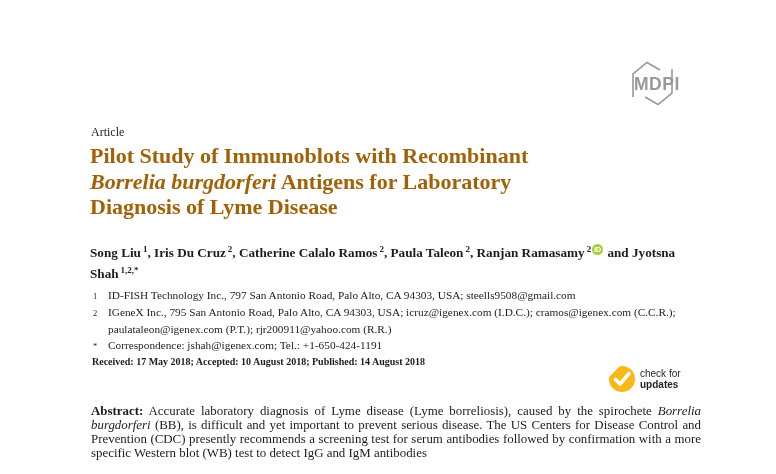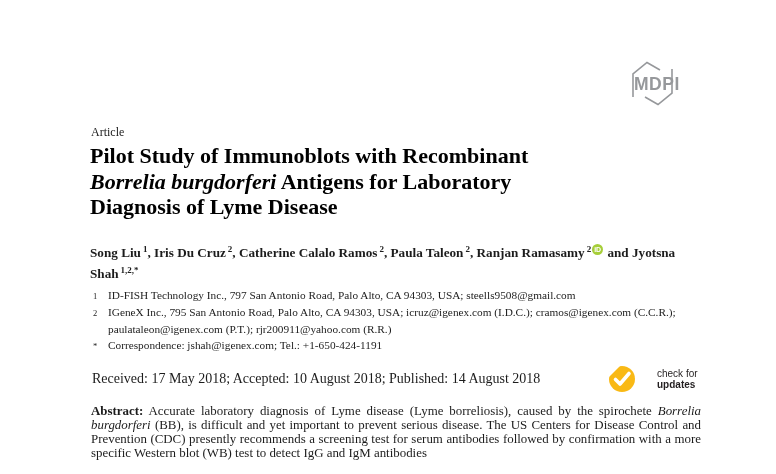"Pilot Study of Immunoblots with" .title { color: #000000 -> #a16207 }
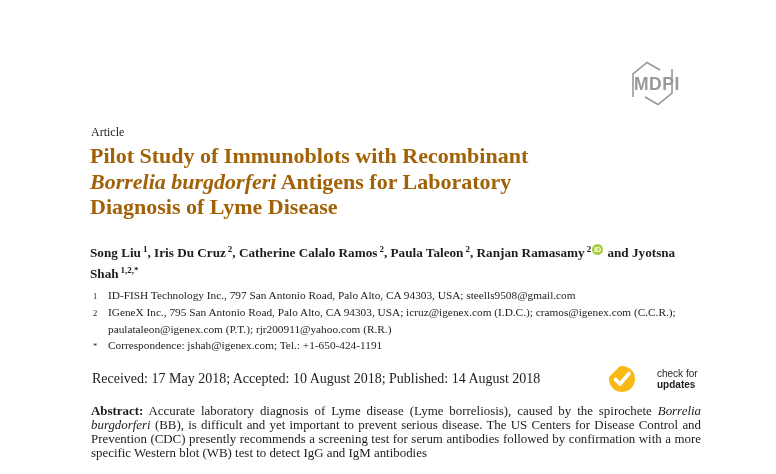"Received: 17 May 2018; Accepted:" .received { font-size: 14px -> 10px; font-weight: none -> bold; top: 371px -> 356px }
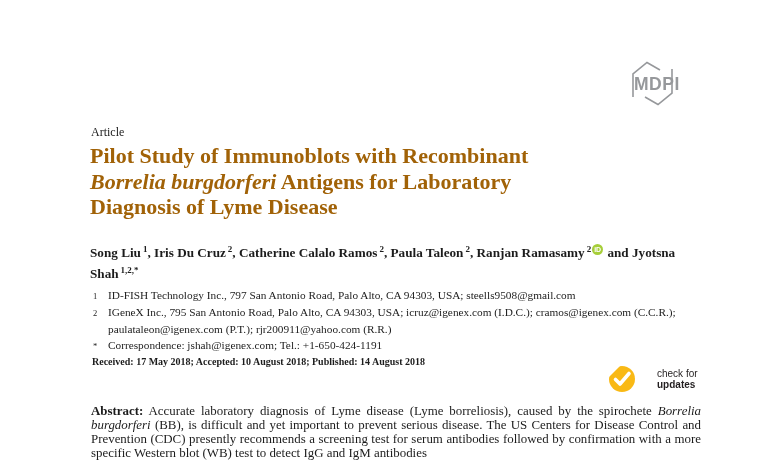"check for" .badge { gap: 22px -> 5px }
